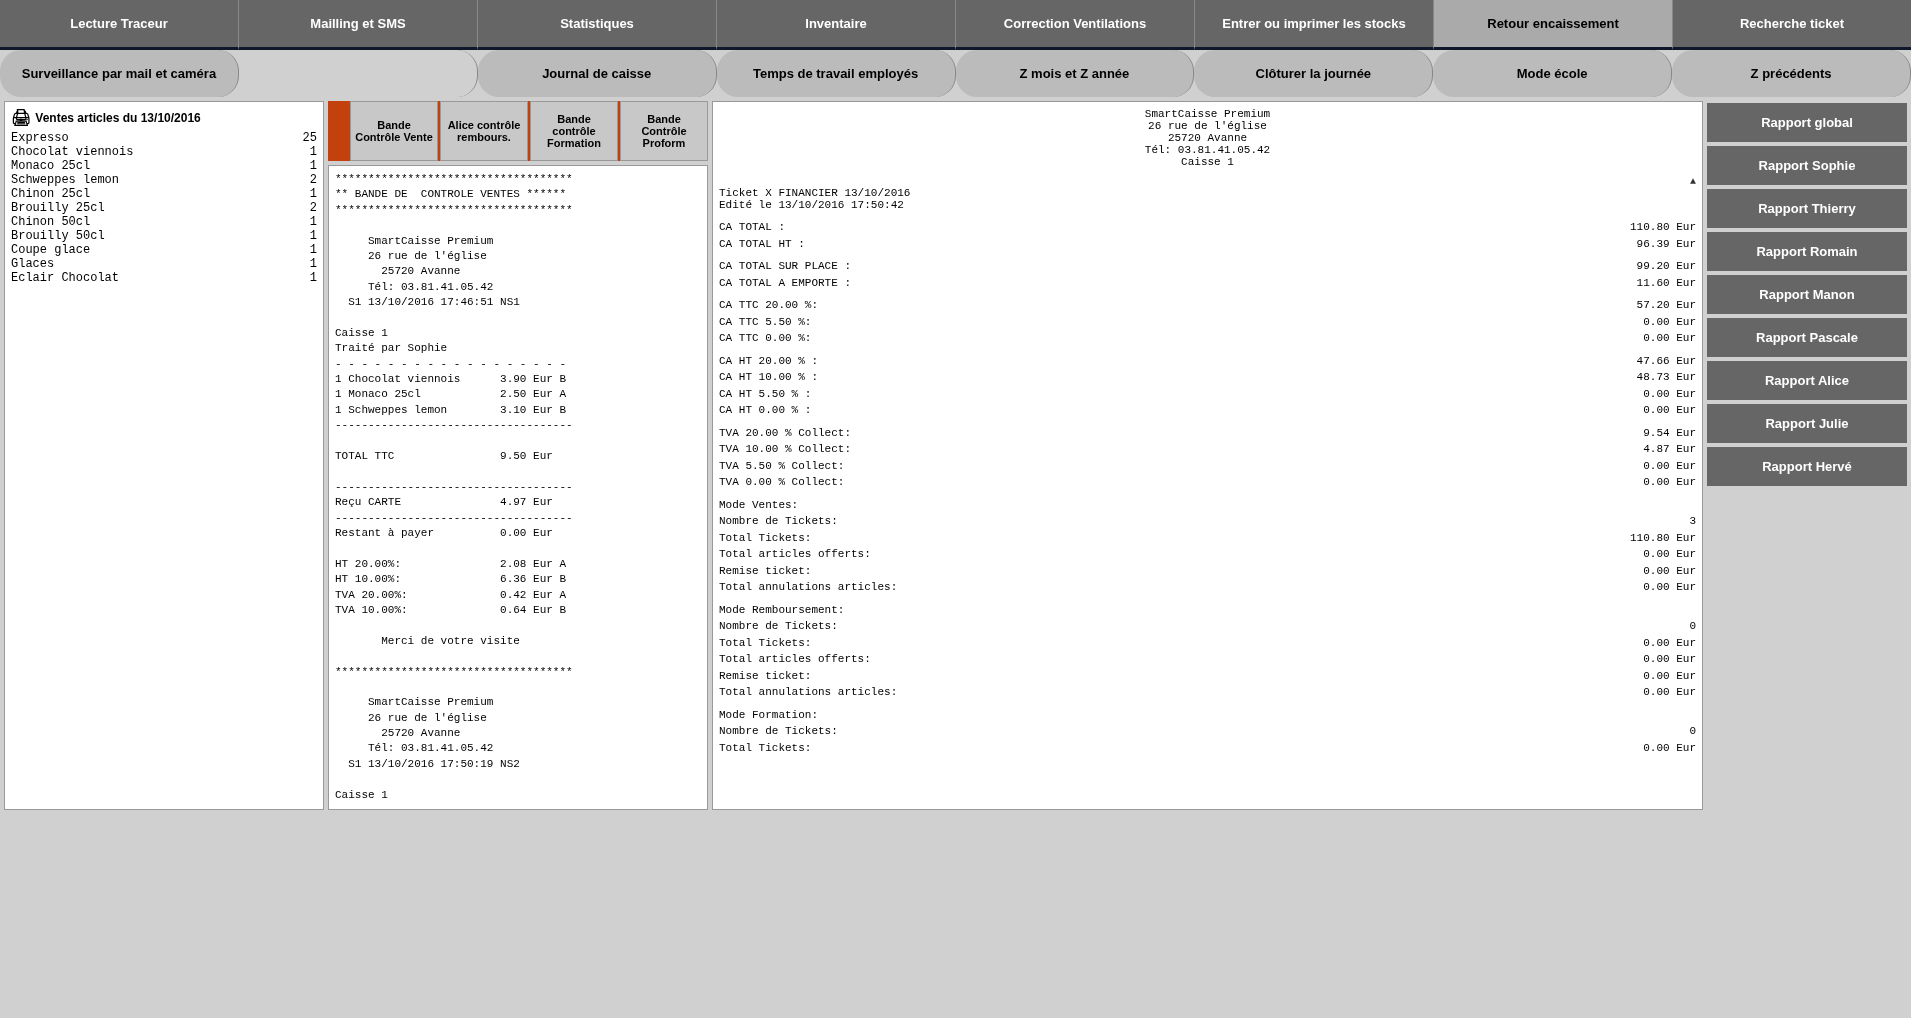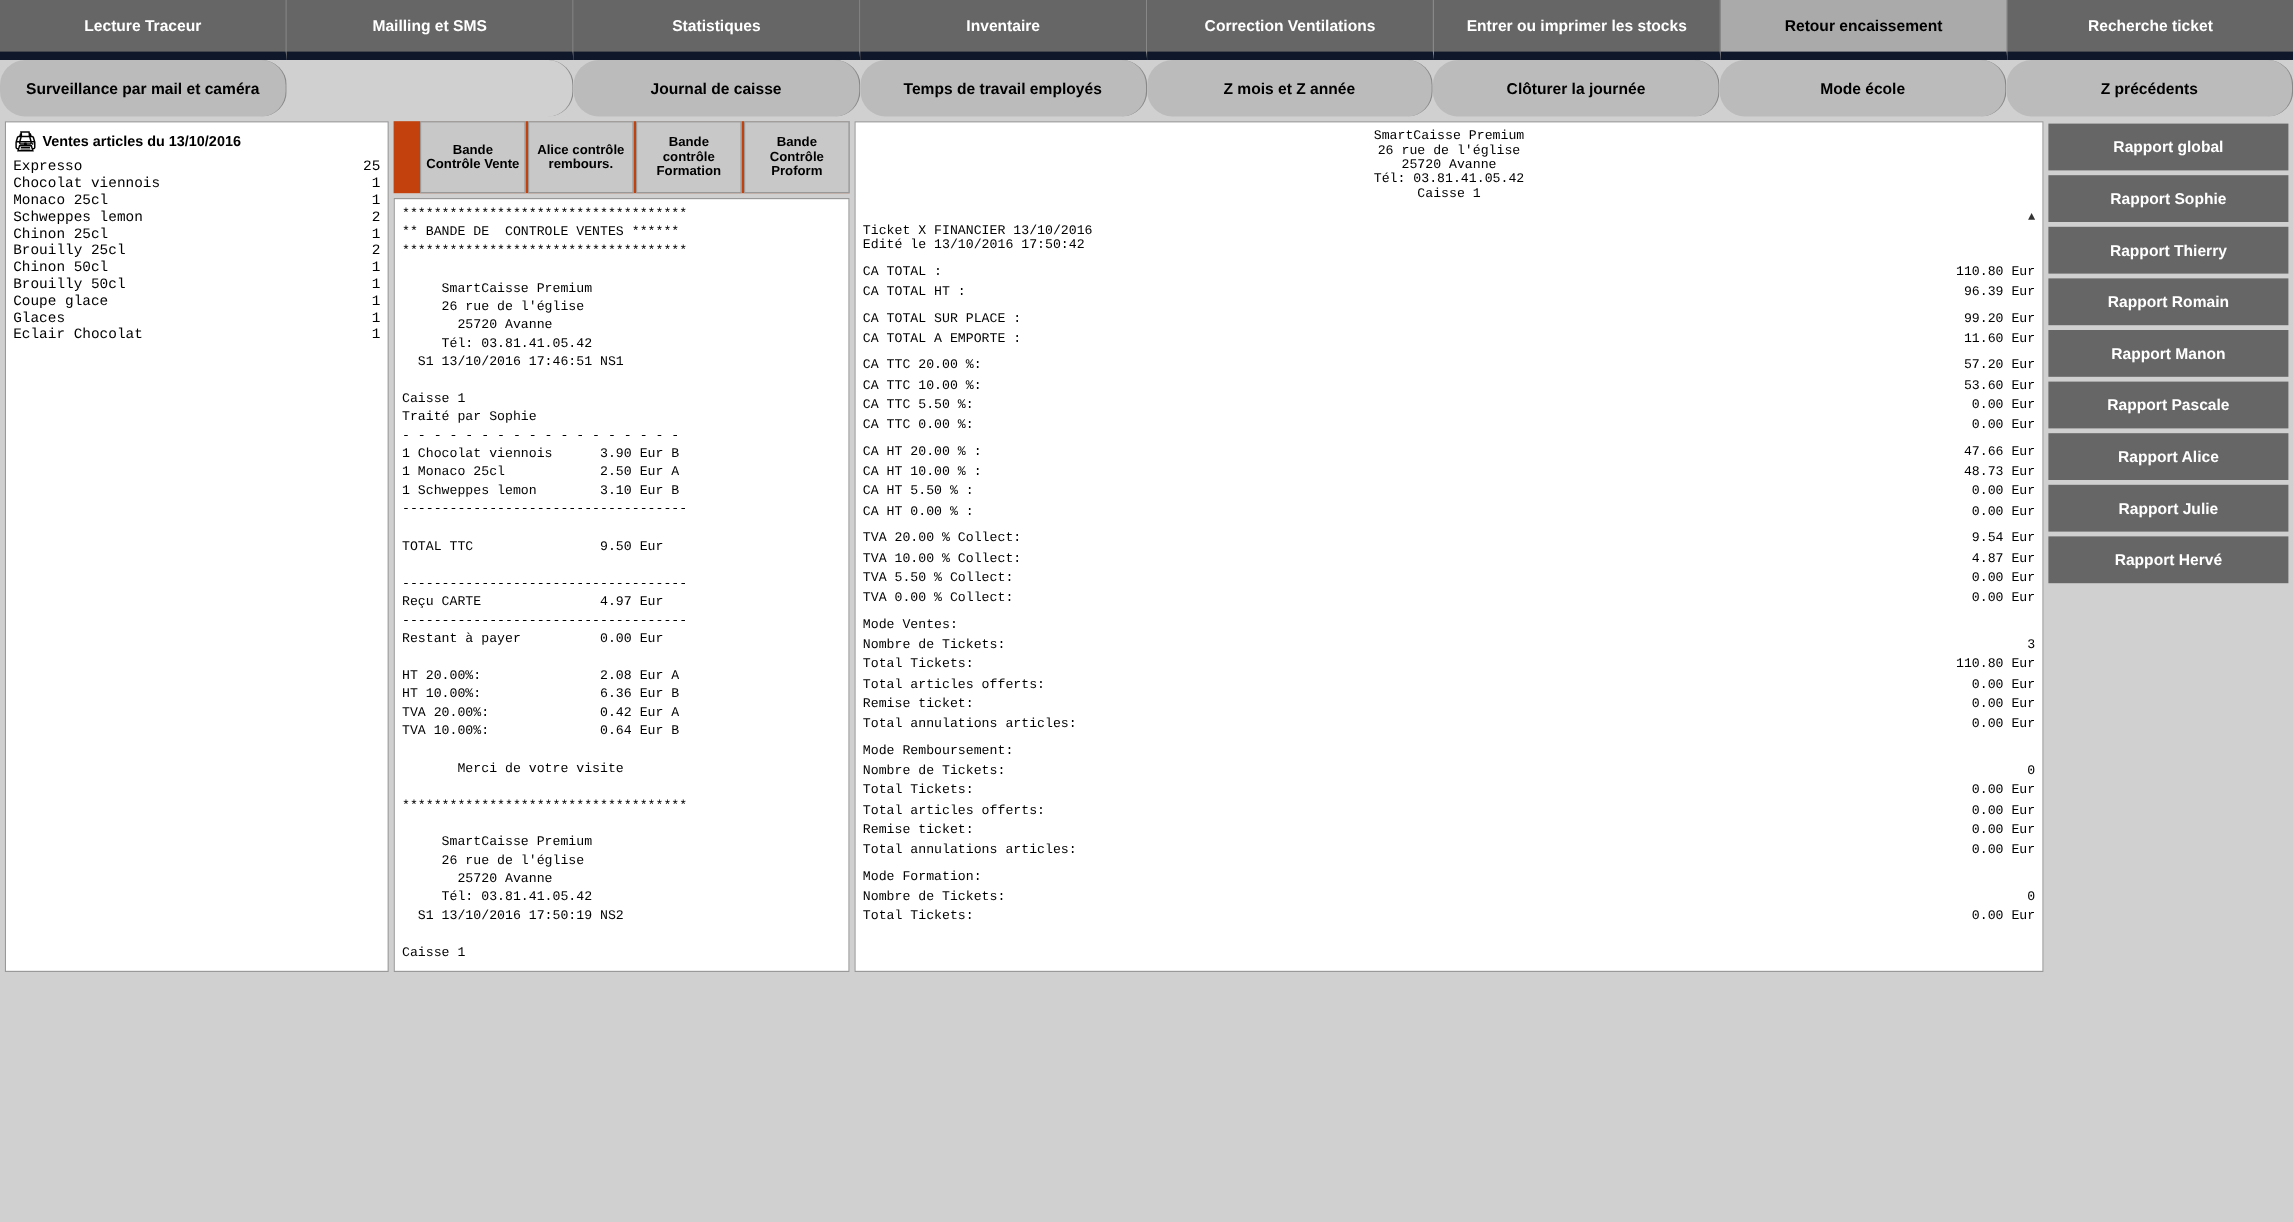"Lecture Traceur" .top-nav-item { border-bottom: 7px solid #0f172a -> 3px solid #0f172a }
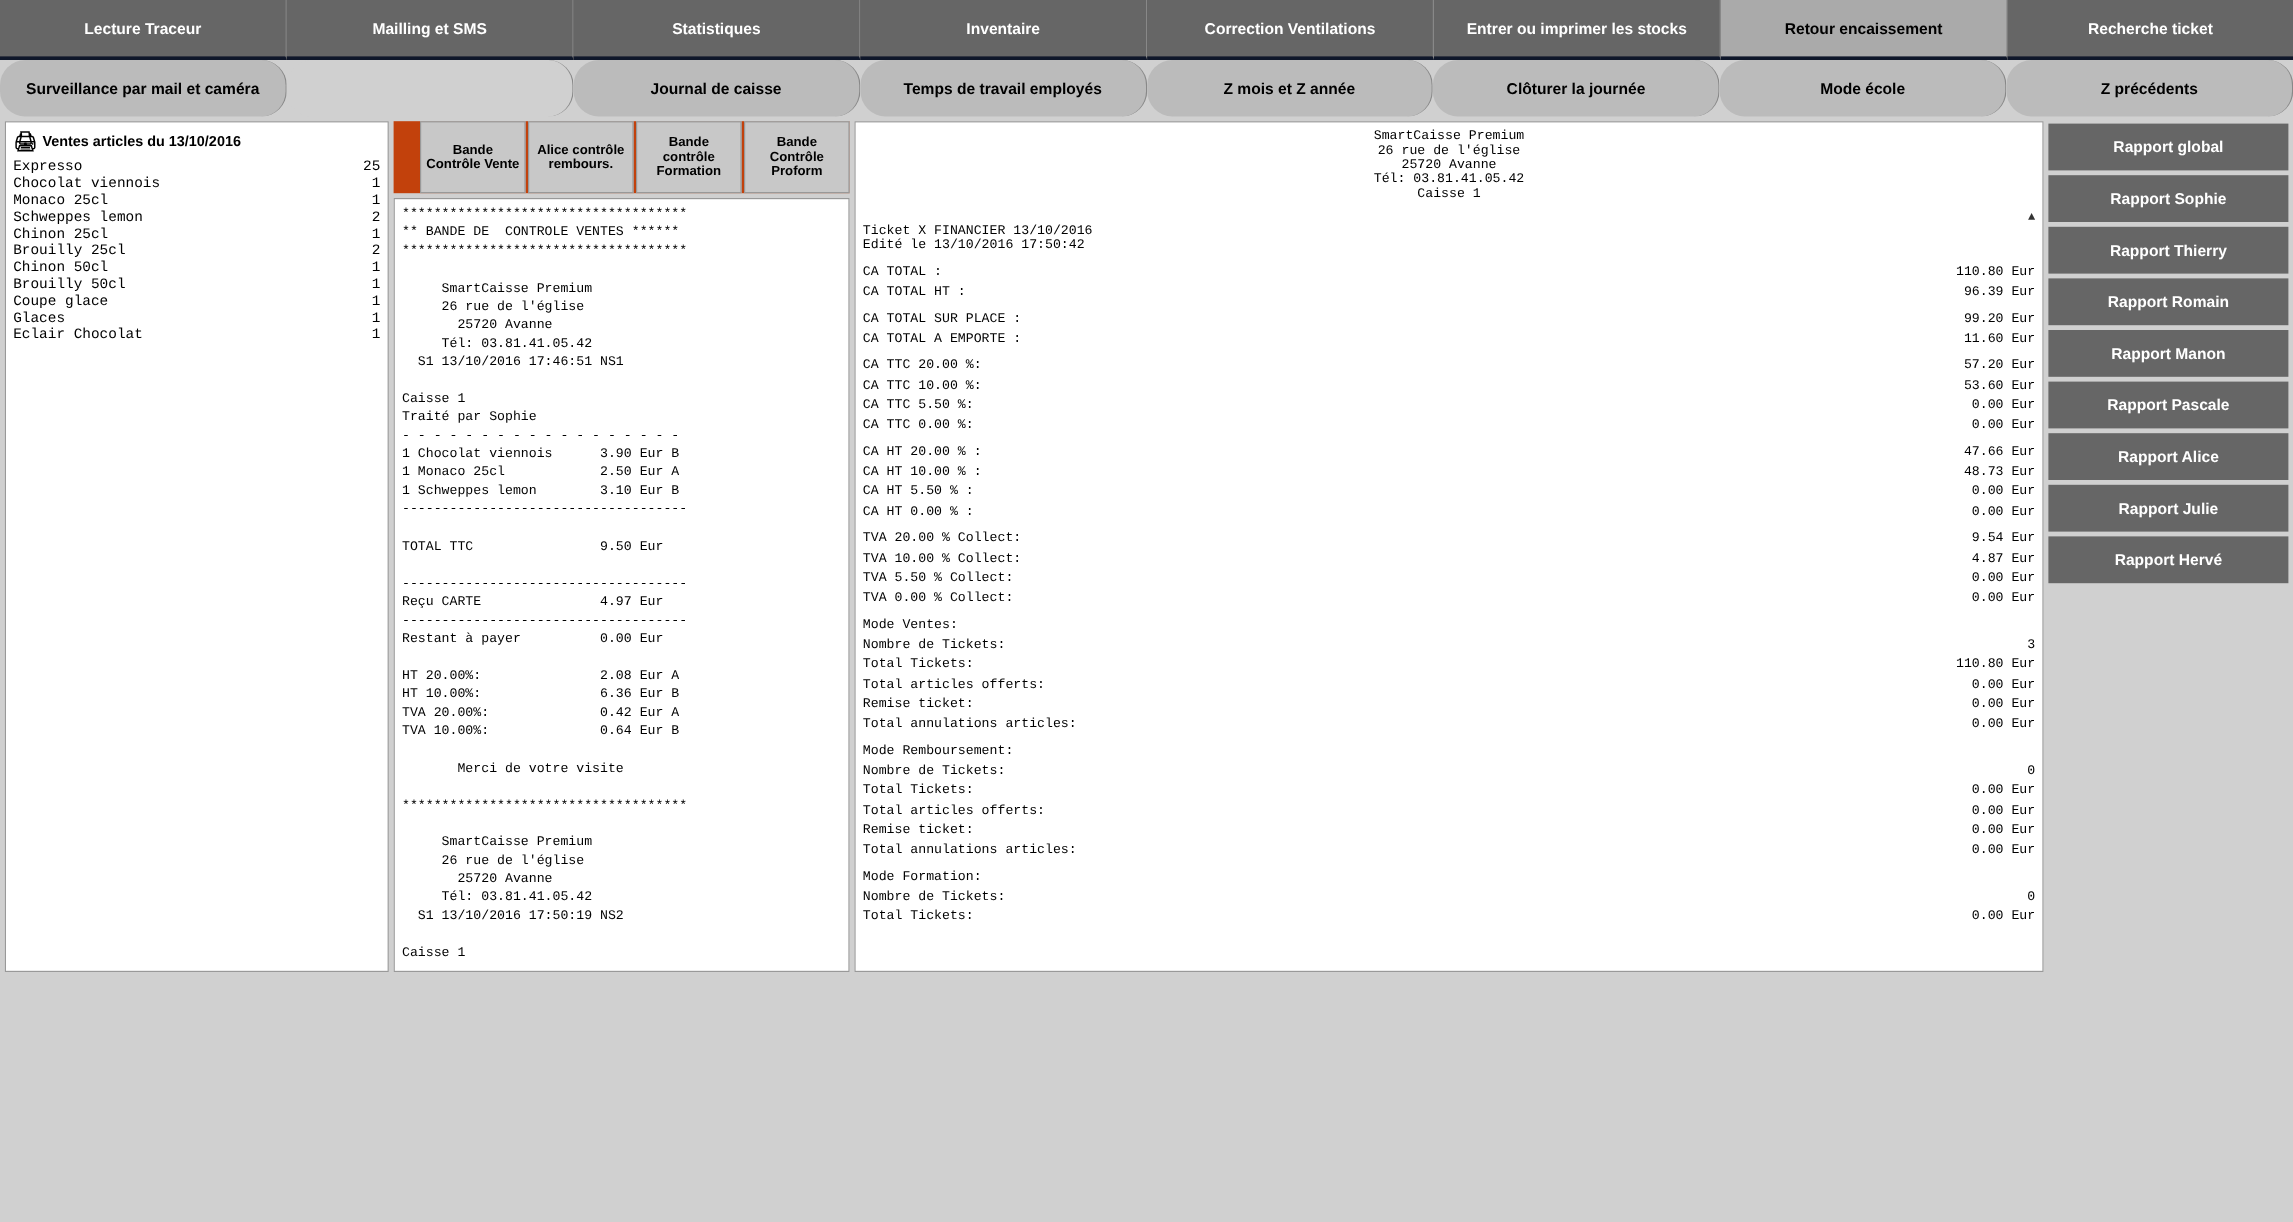"CA TTC 10.00 %:" div.z-line { html: <div> <span>CA TTC 10.00 %:</span> <span>53.60 Eur</span> </div> -> none }
